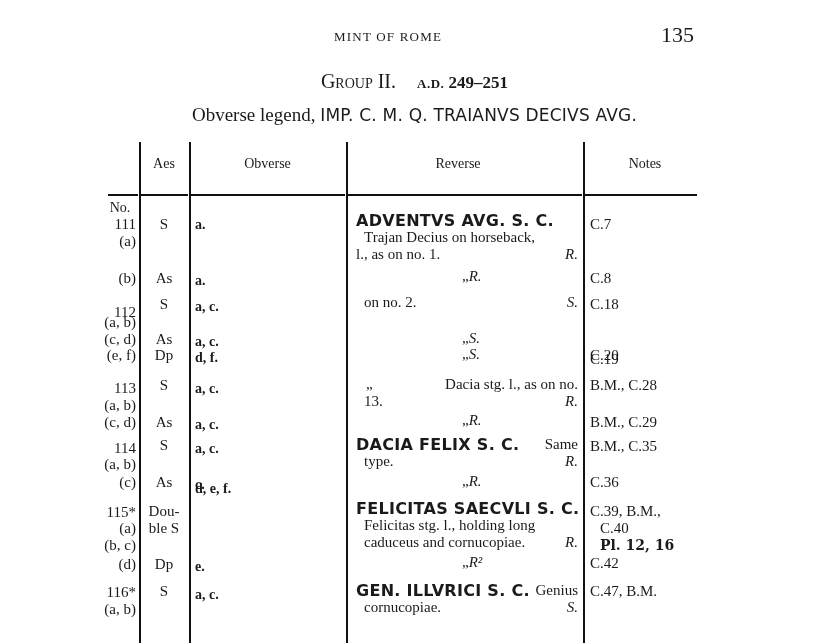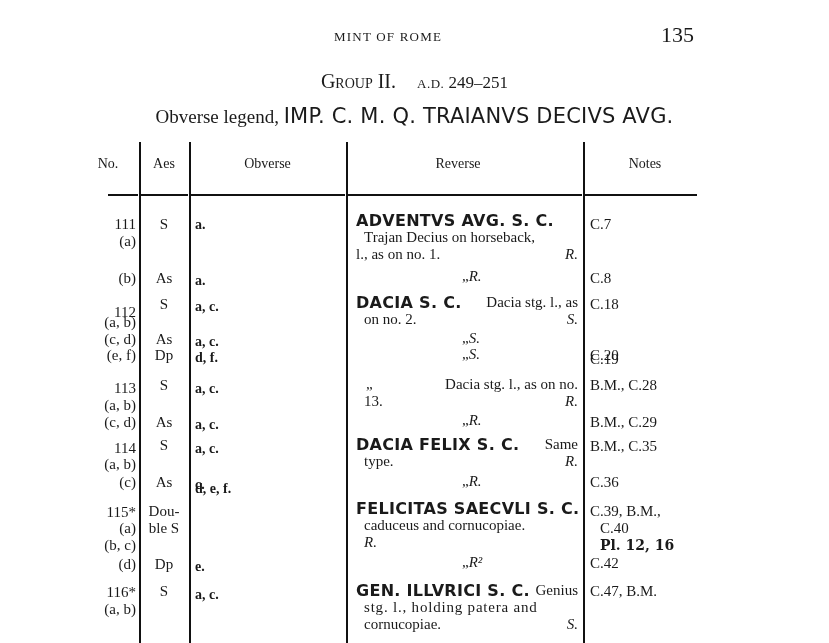"A.D. 249–251" .group-title .date { font-weight: none -> bold }
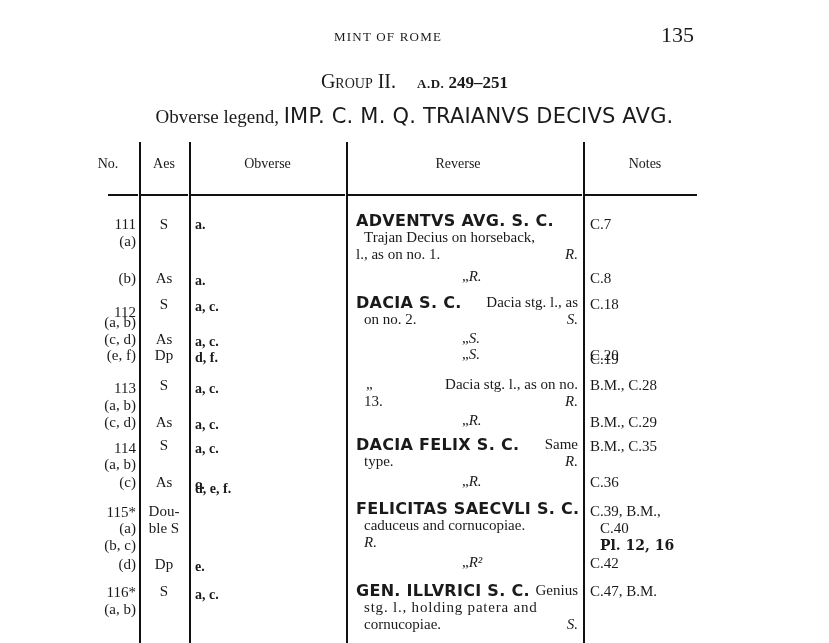"IMP. C. M. Q. TRAIANVS" .legend-line .caps { font-size: 21px -> 17px }
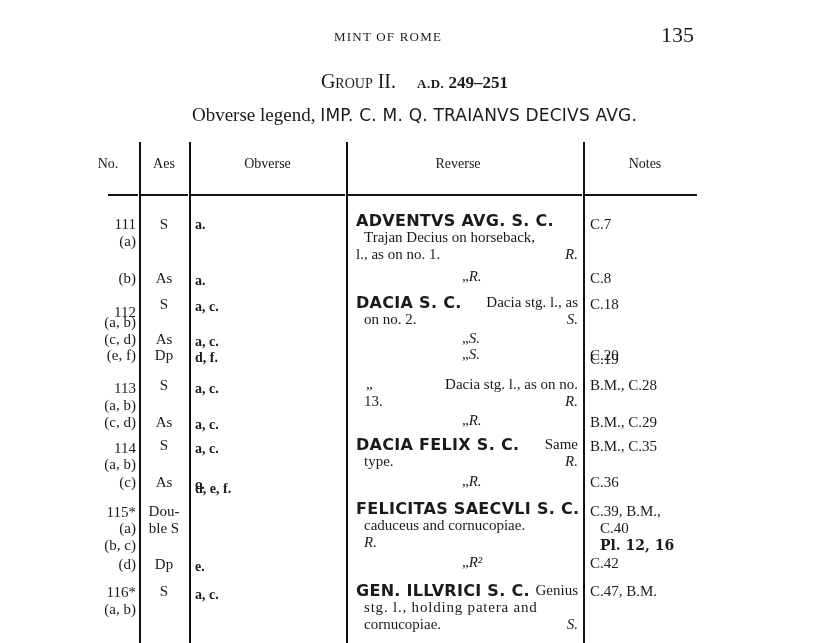"No." div.abs { left: 88px -> 100px; margin-top: none -> 44px }
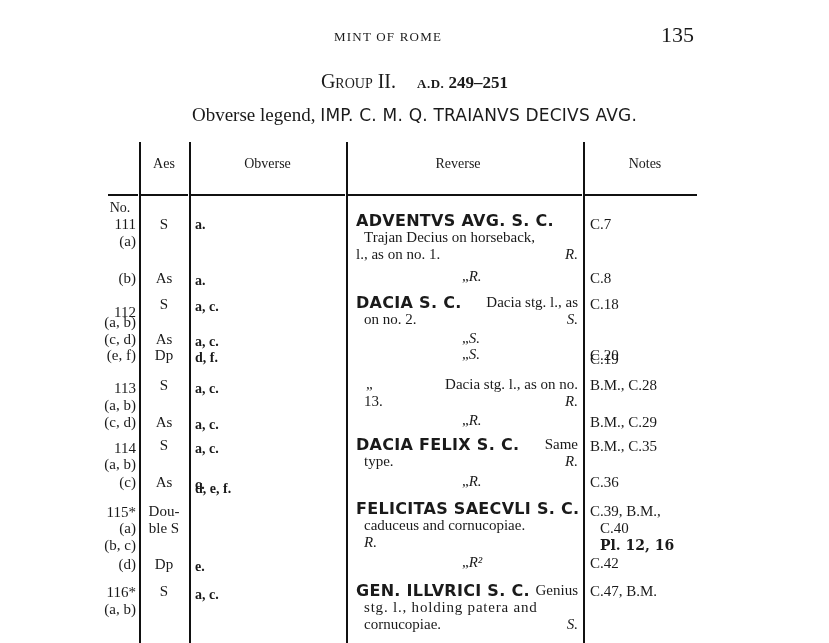"DACIA S. C." div.line { html: <div> <span>DACIA S. C.</span> <span>Dacia stg. l., as</span> </div> -> none }
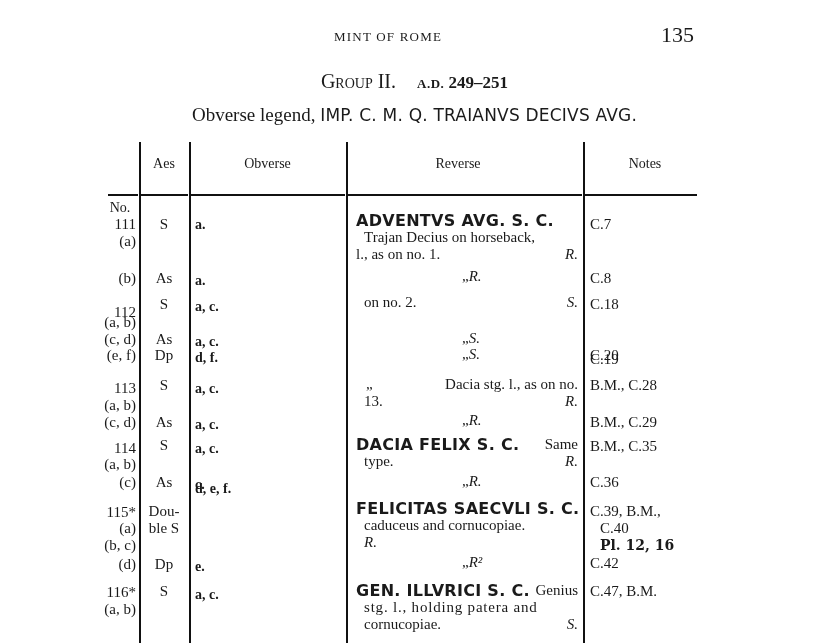"Felicitas stg. l., holding long" div.desc { html: none -> <div>Felicitas stg. l., holding long</div> }
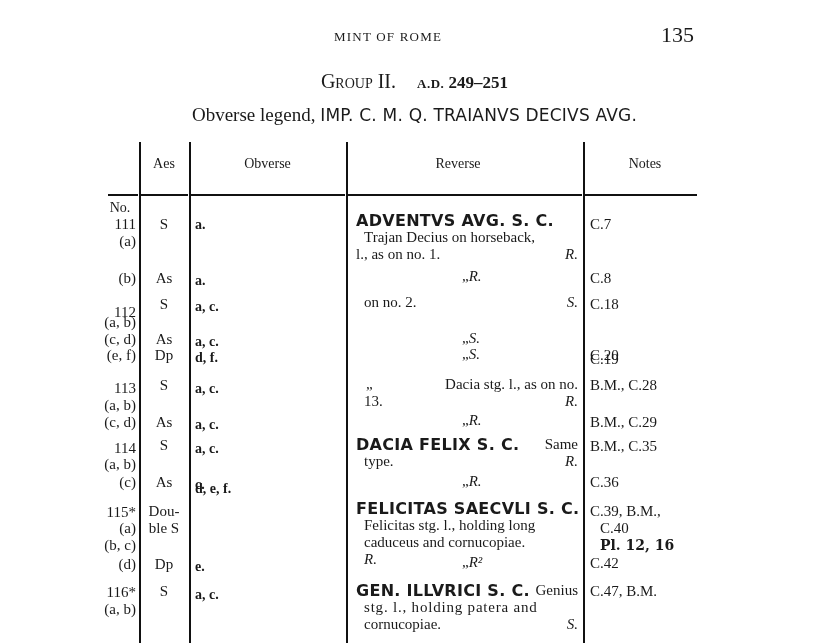"caduceus and cornucopiae." div.line { flex-direction: column -> none }
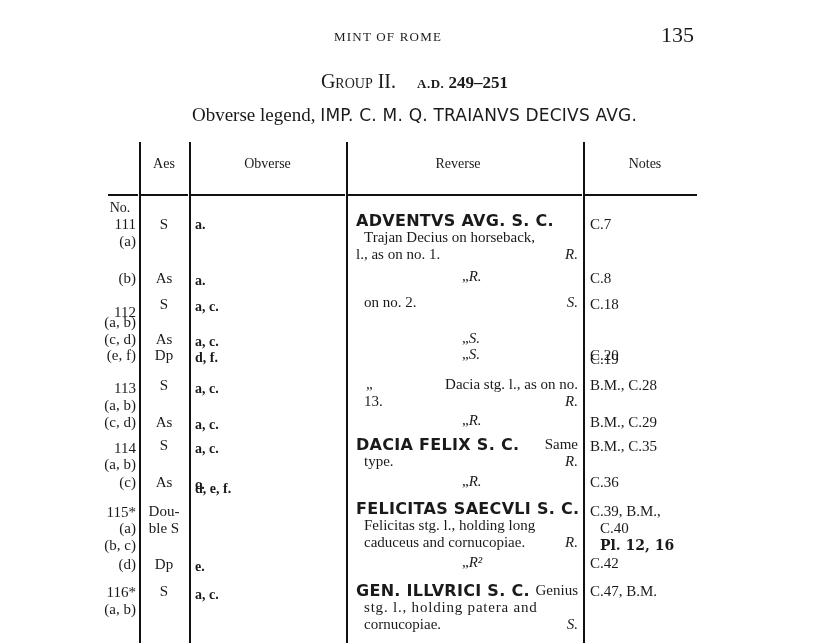"stg. l., holding patera and" div.desc { html: <div>stg. l., holding patera and</div> -> none }
